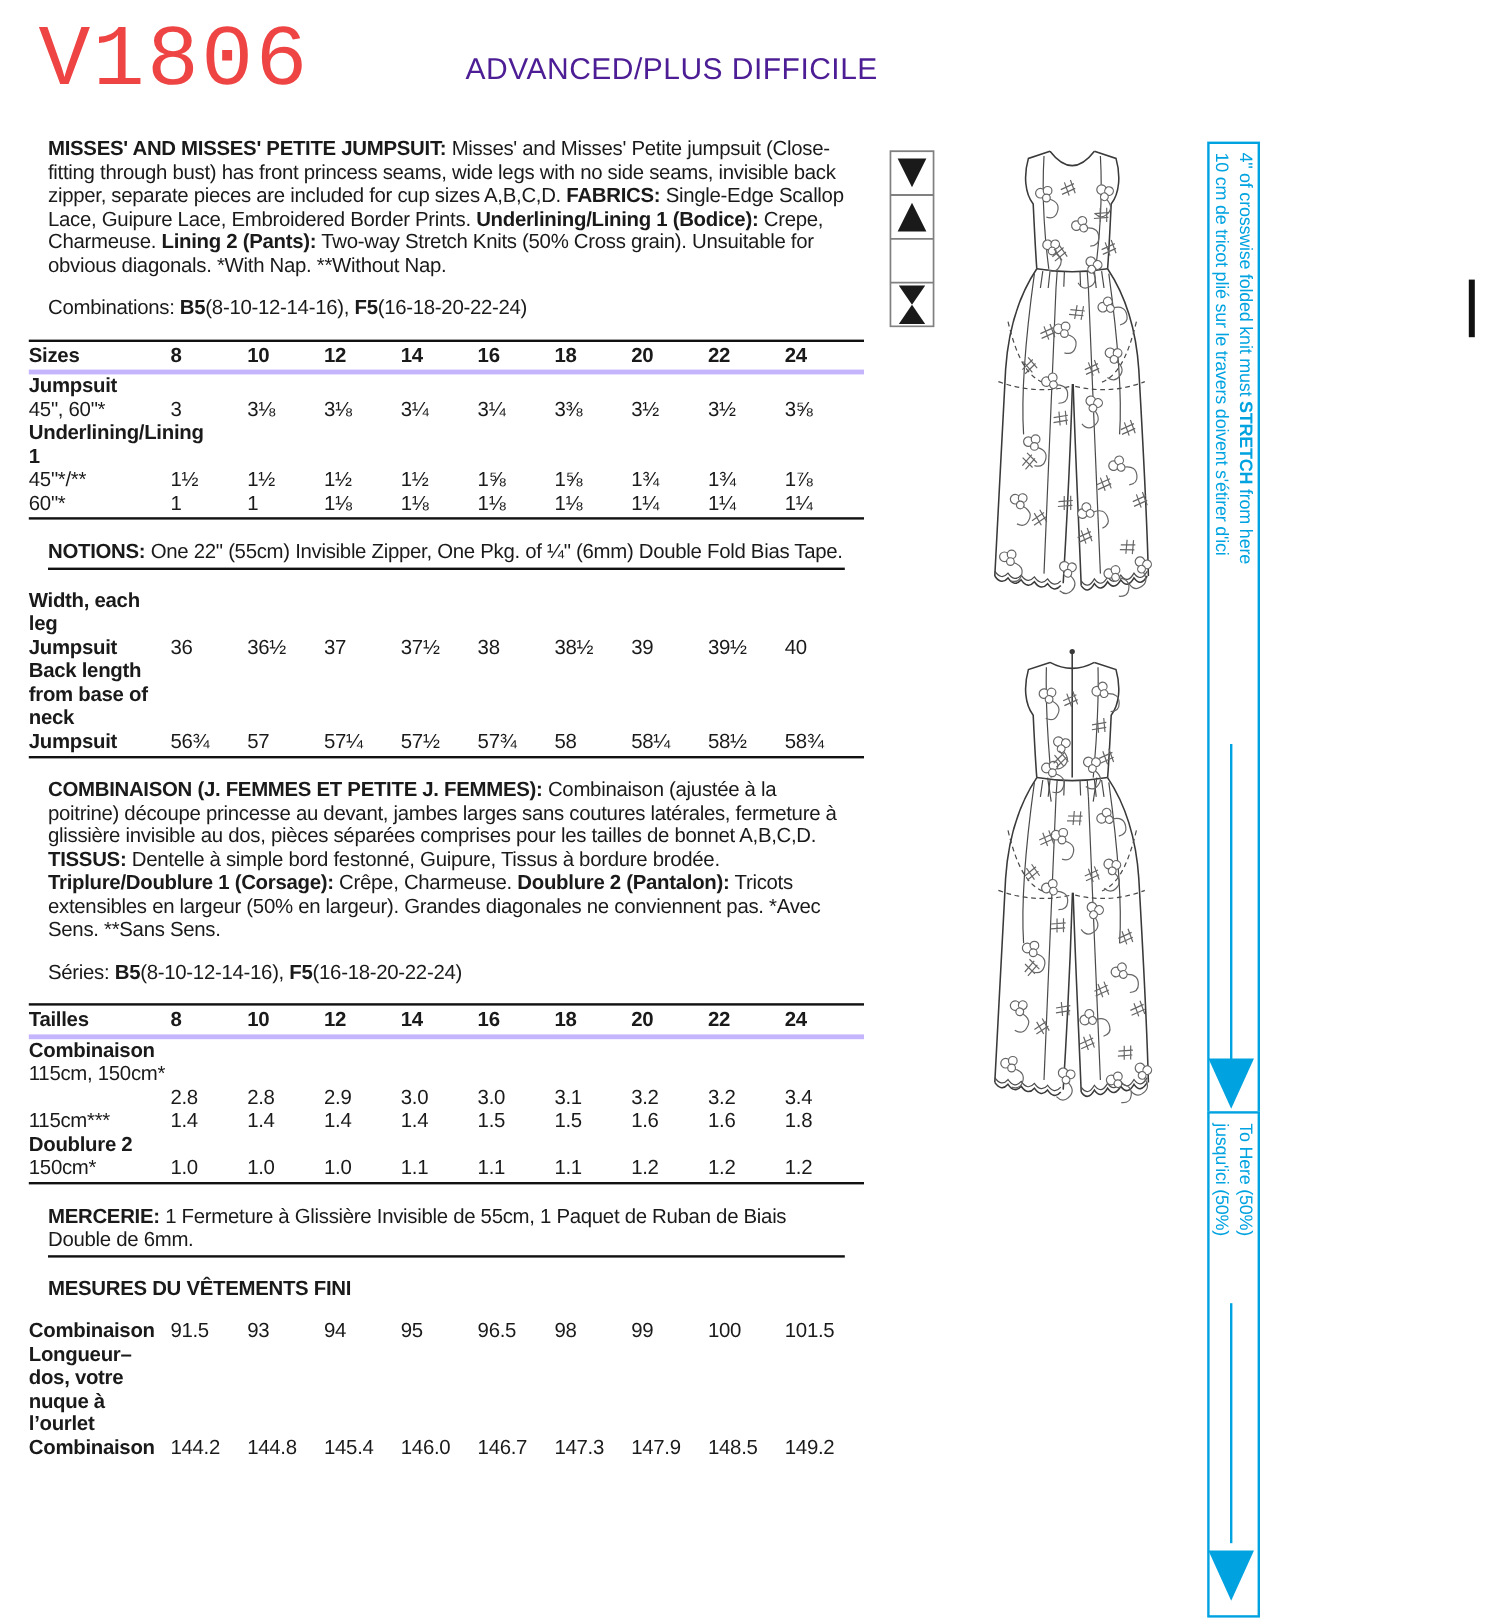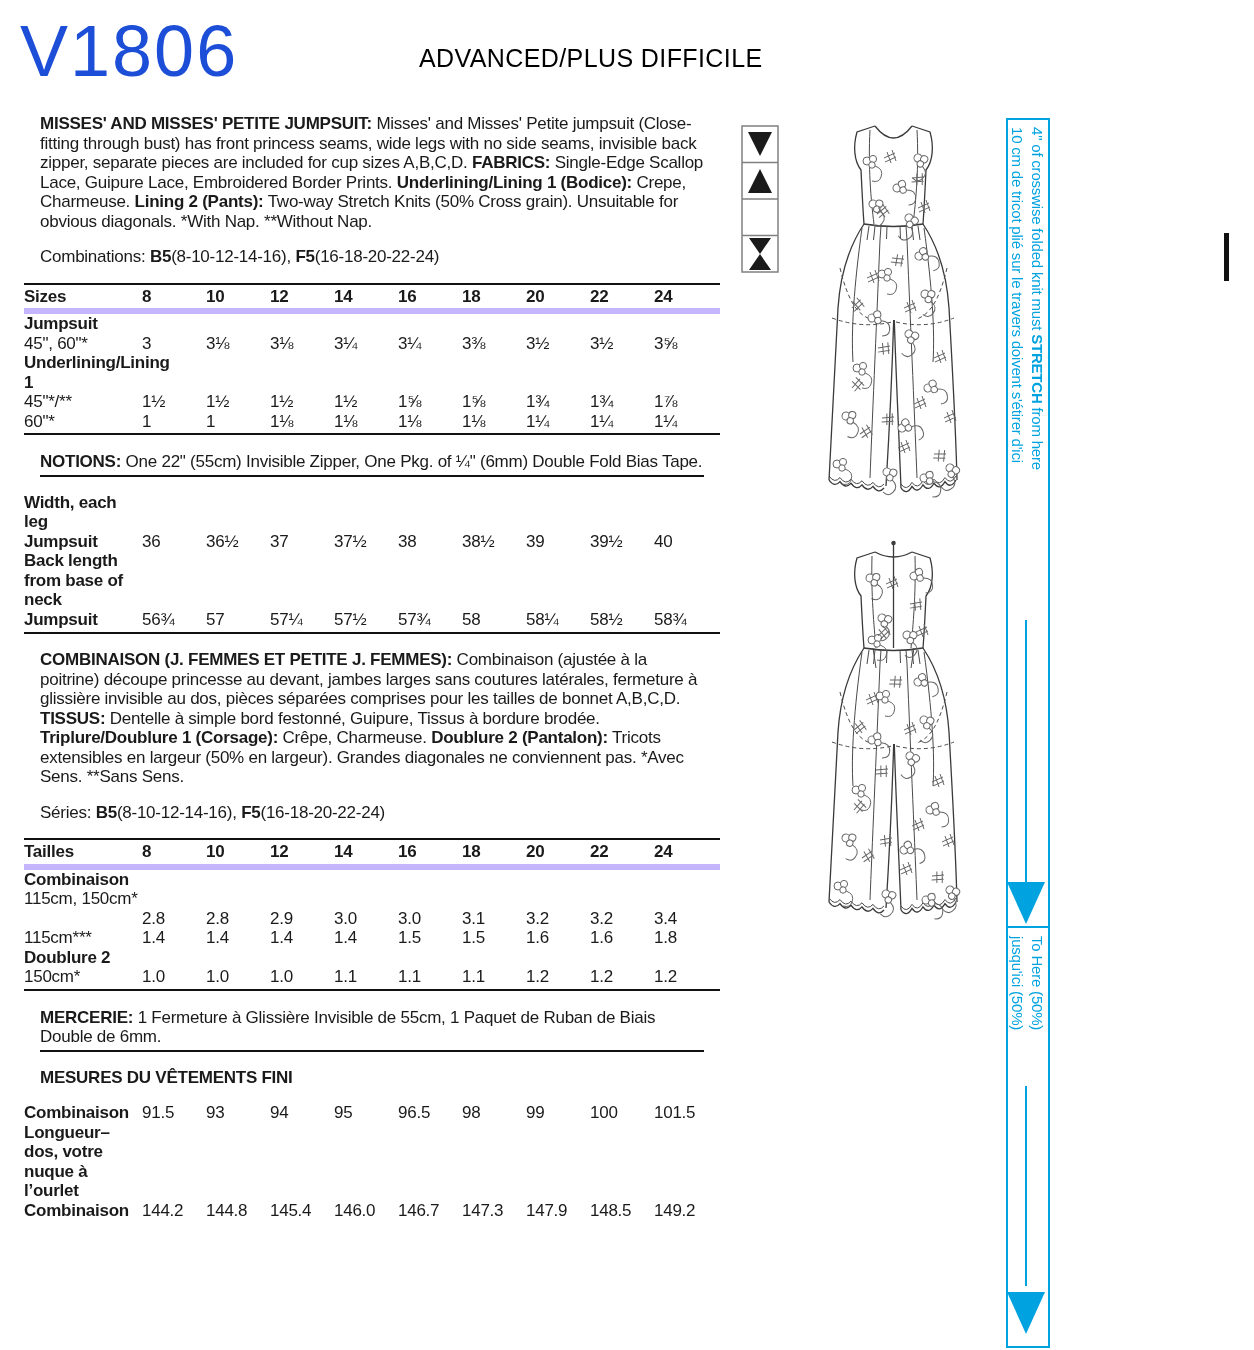"V1806" .pattern-number { color: #1d4ed8 -> #ef4444; font-family: Liberation Sans, sans-serif -> Liberation Mono, monospace; left: 20px -> 32px }
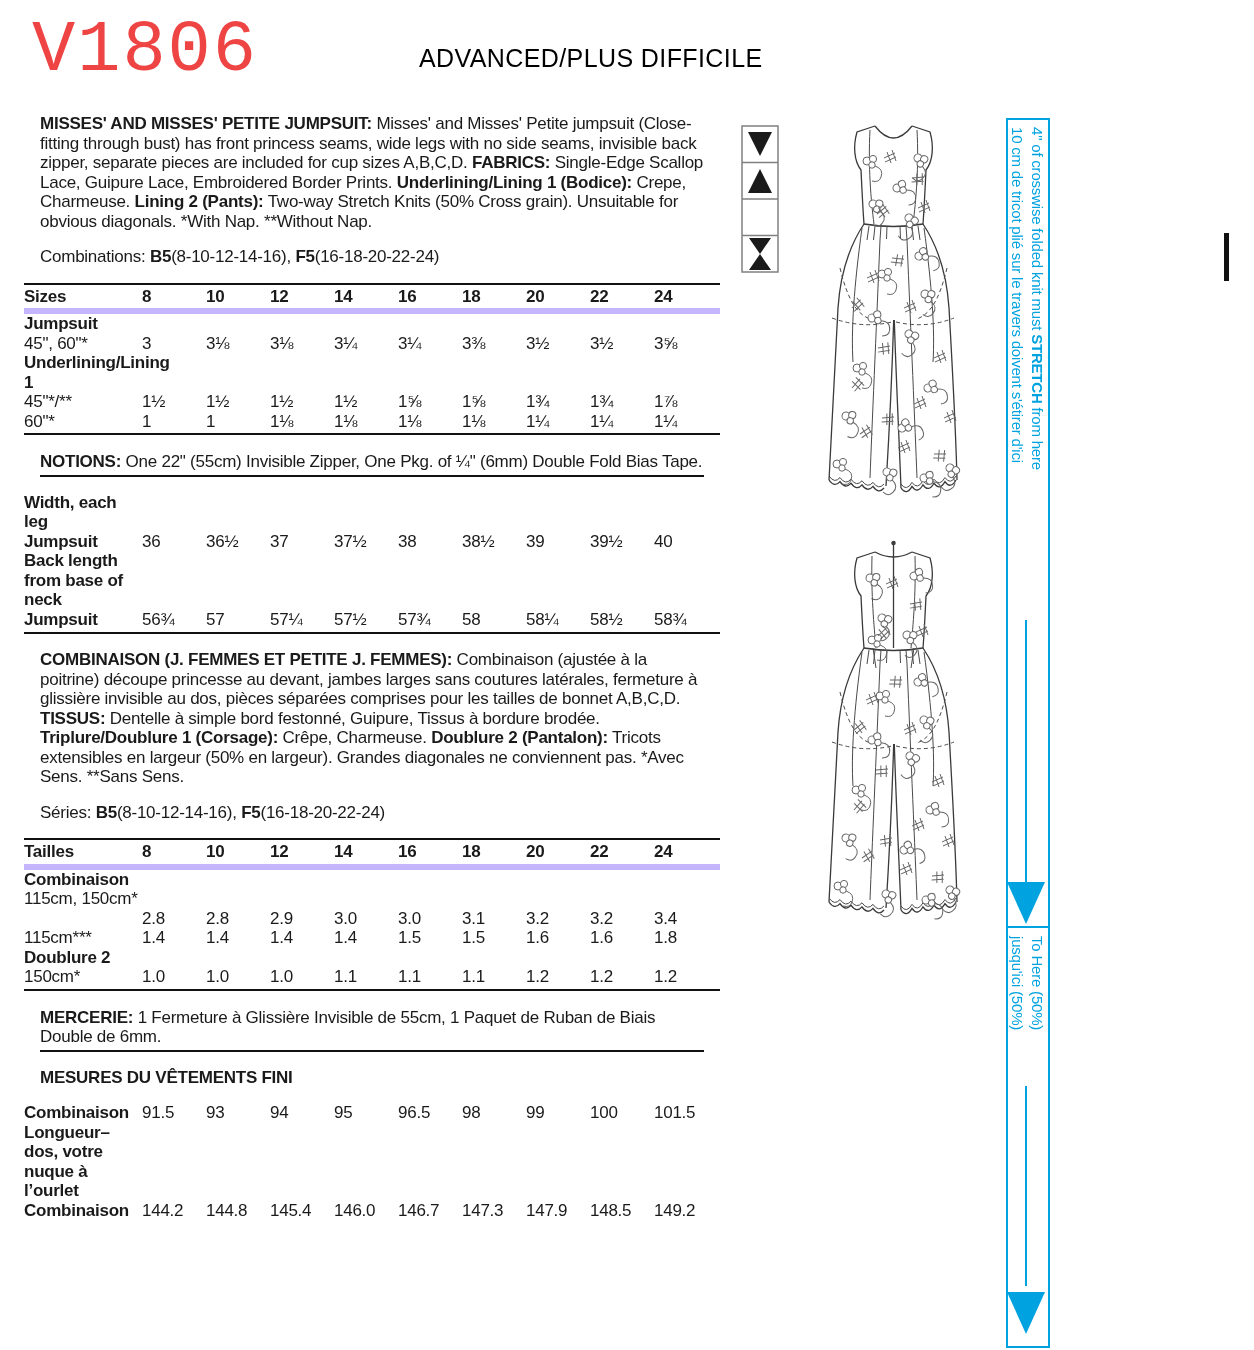"ADVANCED/PLUS DIFFICILE" .difficulty { color: #000000 -> #4c1d95; left: 419px -> 388px }
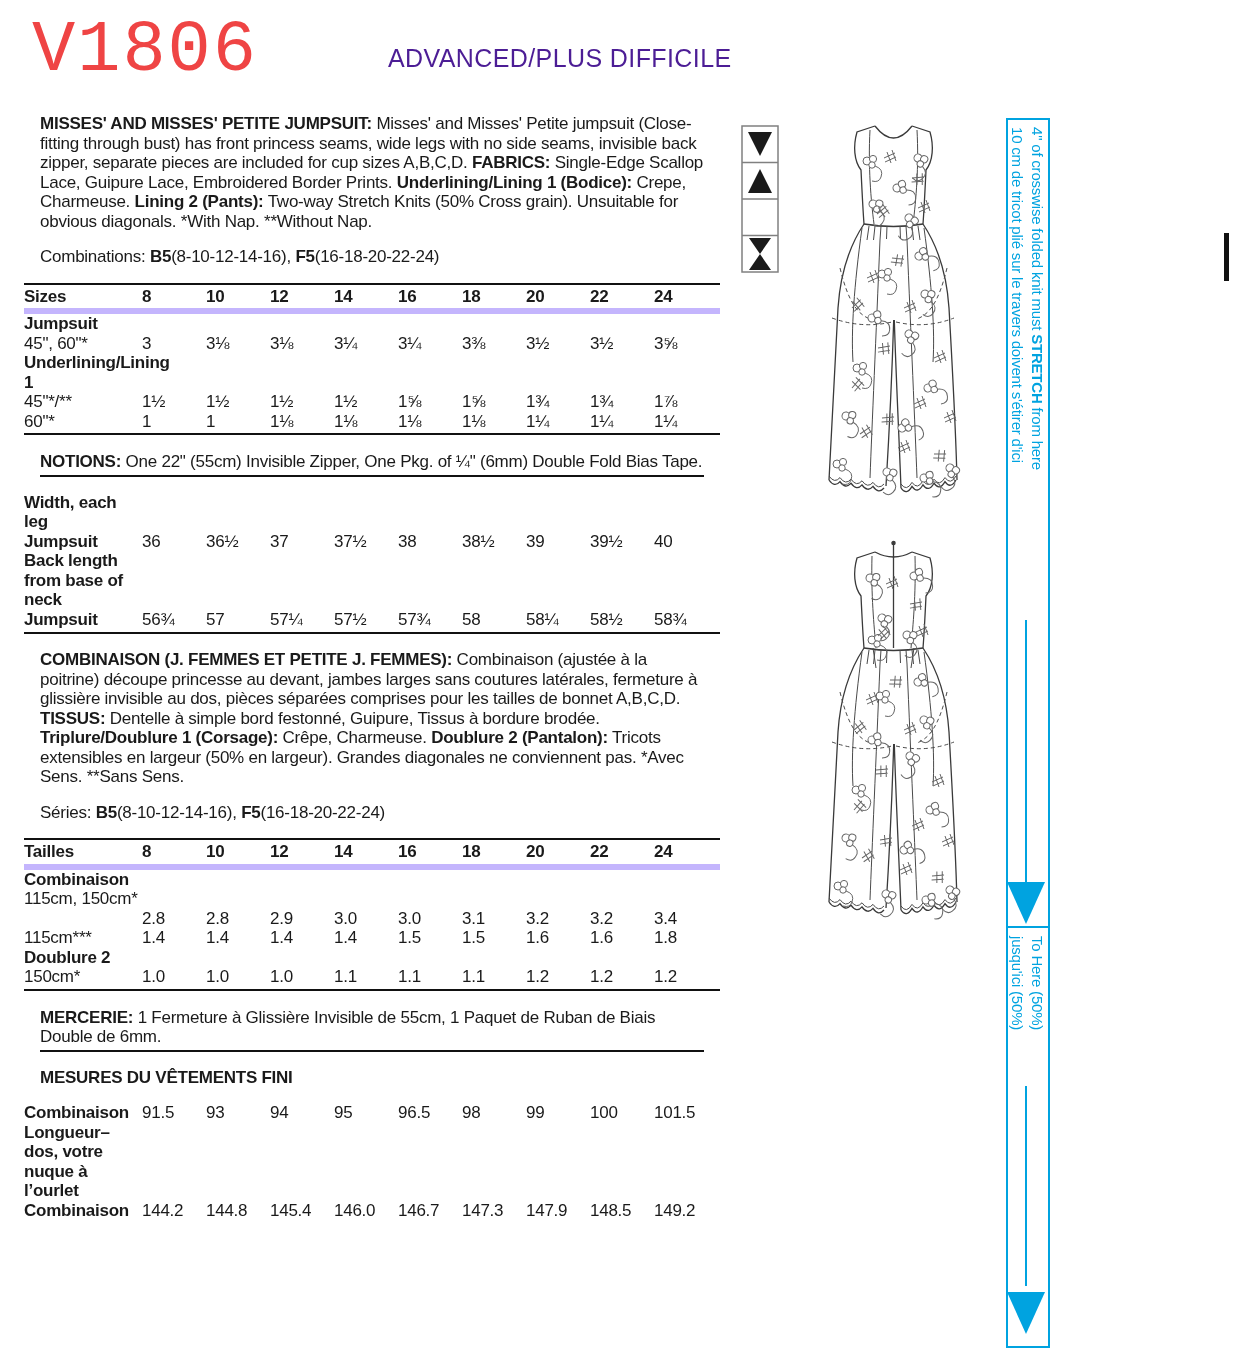"Sizes" .t-hdr { border-bottom: 6px solid #c4b5fd -> 4px solid #c4b5fd }
